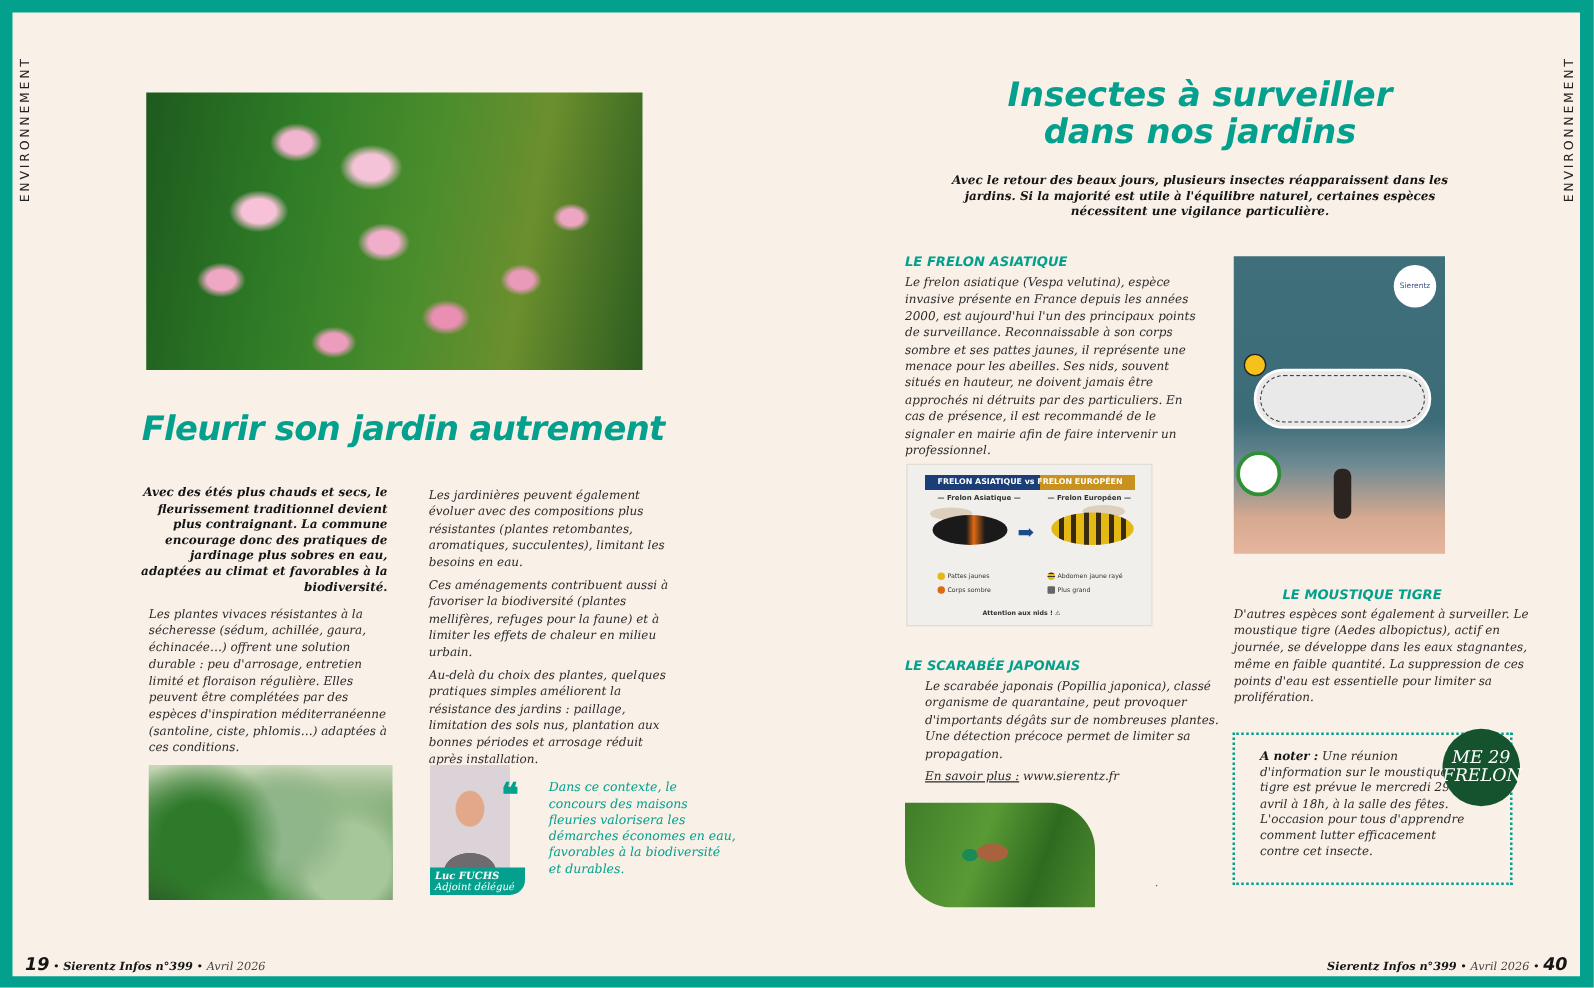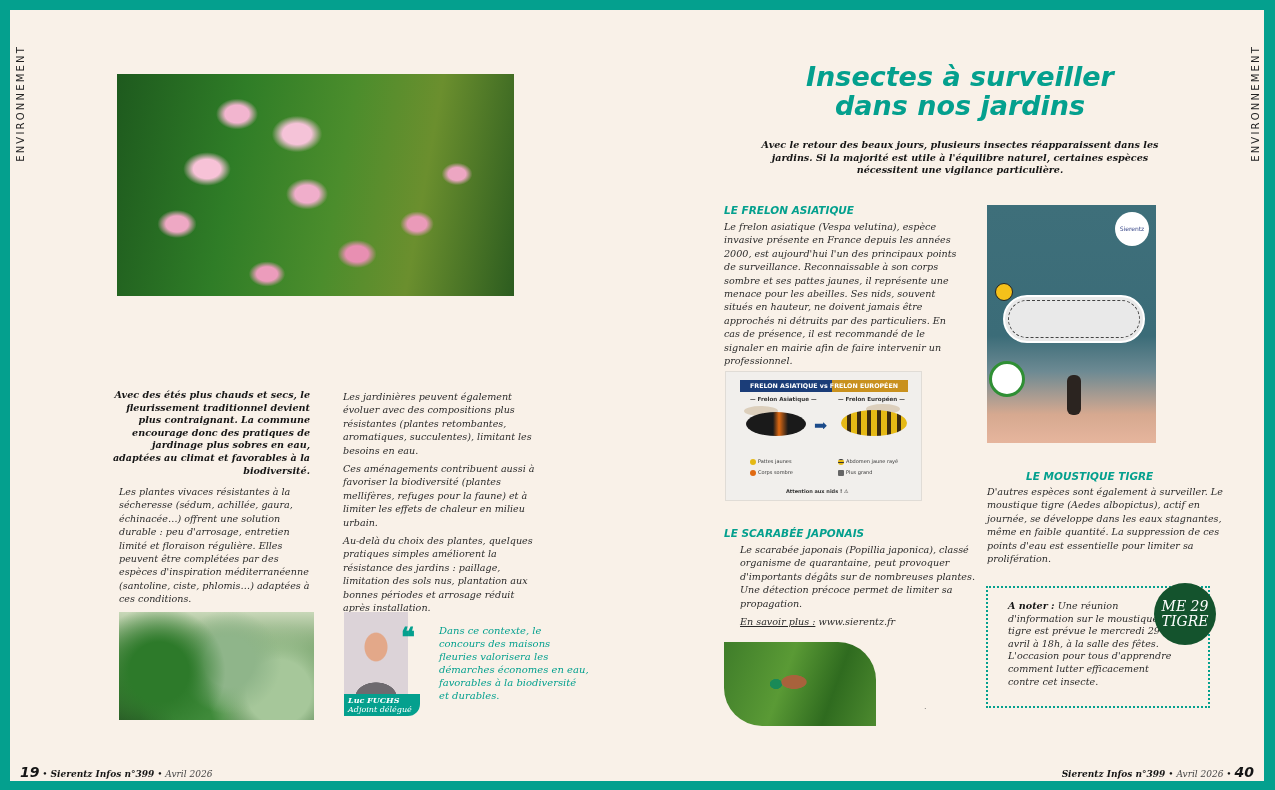"Fleurir son jardin autrement" h1.title-left { html: none -> <h1>Fleurir son jardin autrement</h1> }
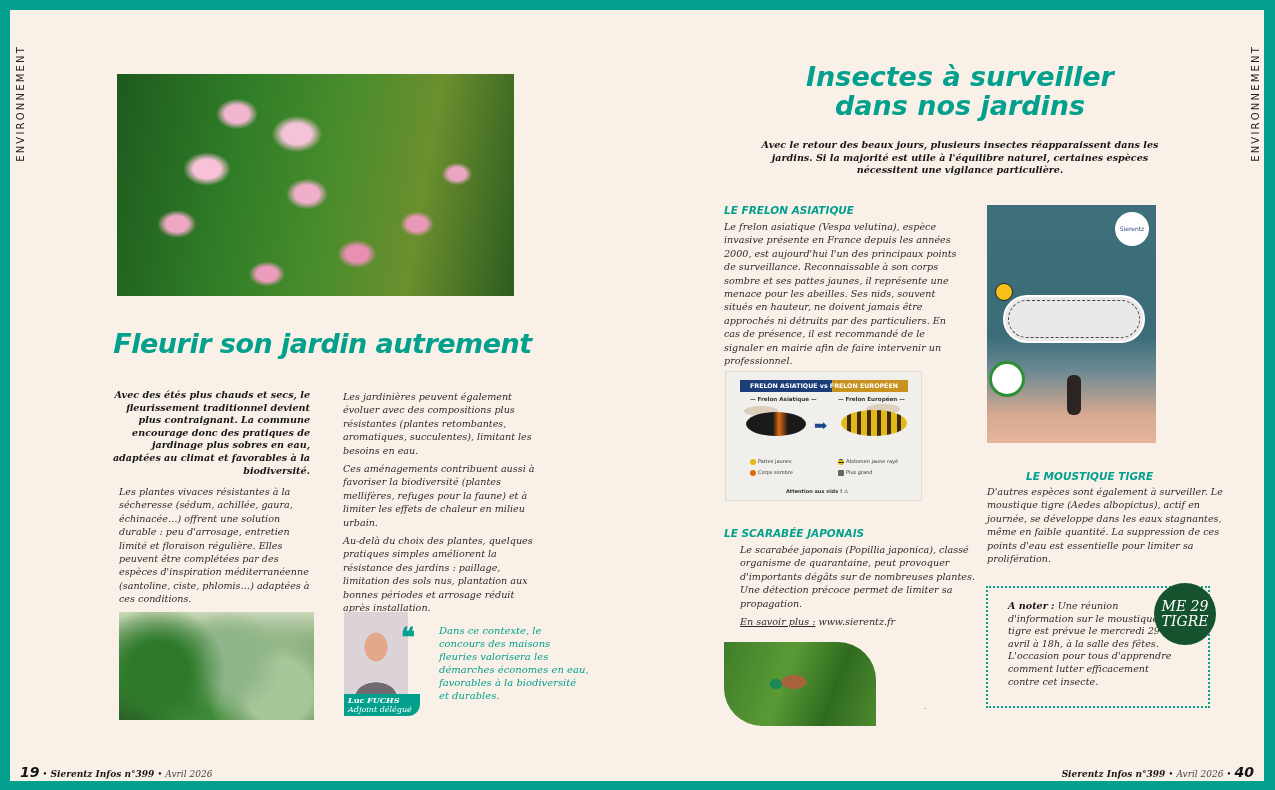"TIGRE" span { text: TIGRE -> FRELON }
